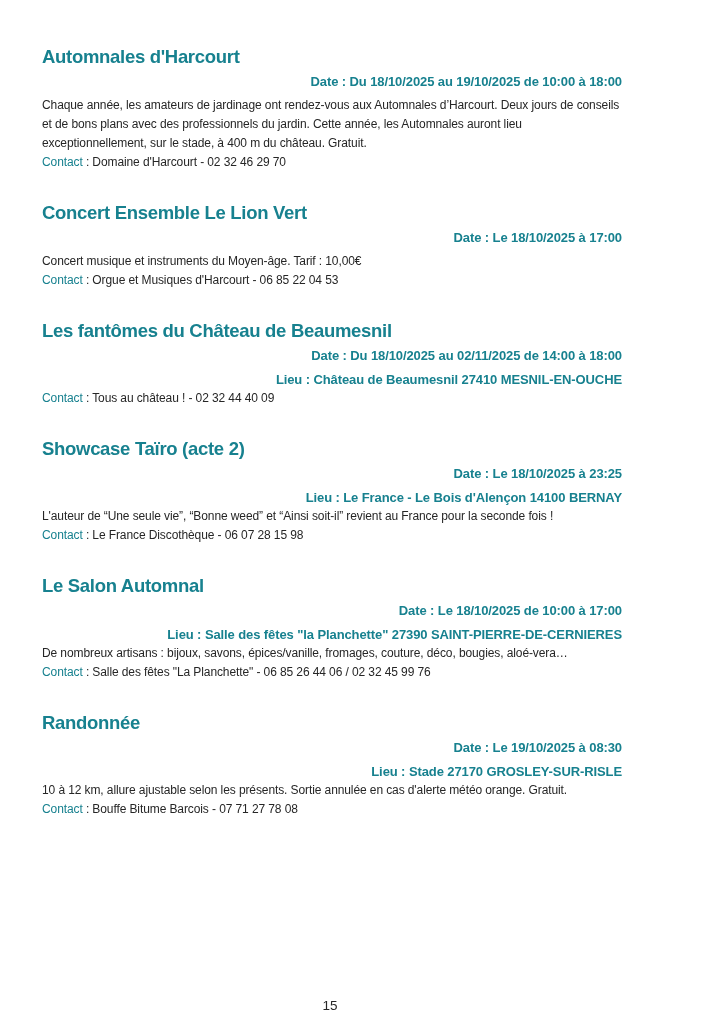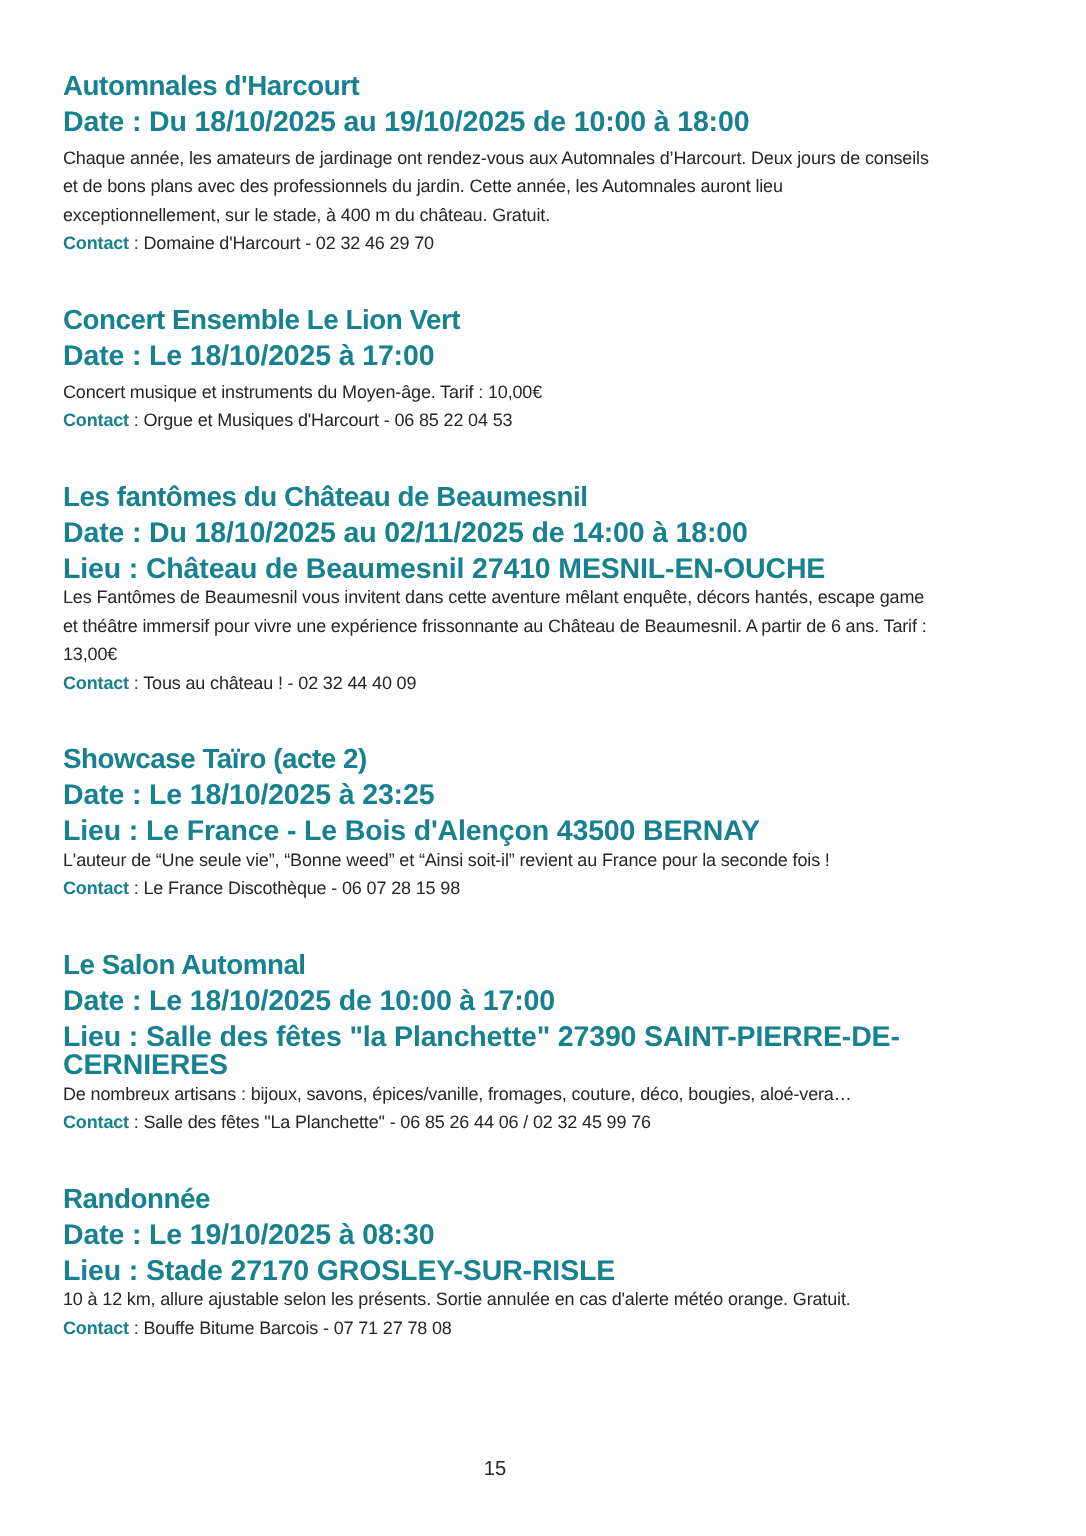"Date : Du 18/10/2025 au" .meta { font-size: 19px -> 13px; text-align: none -> right }
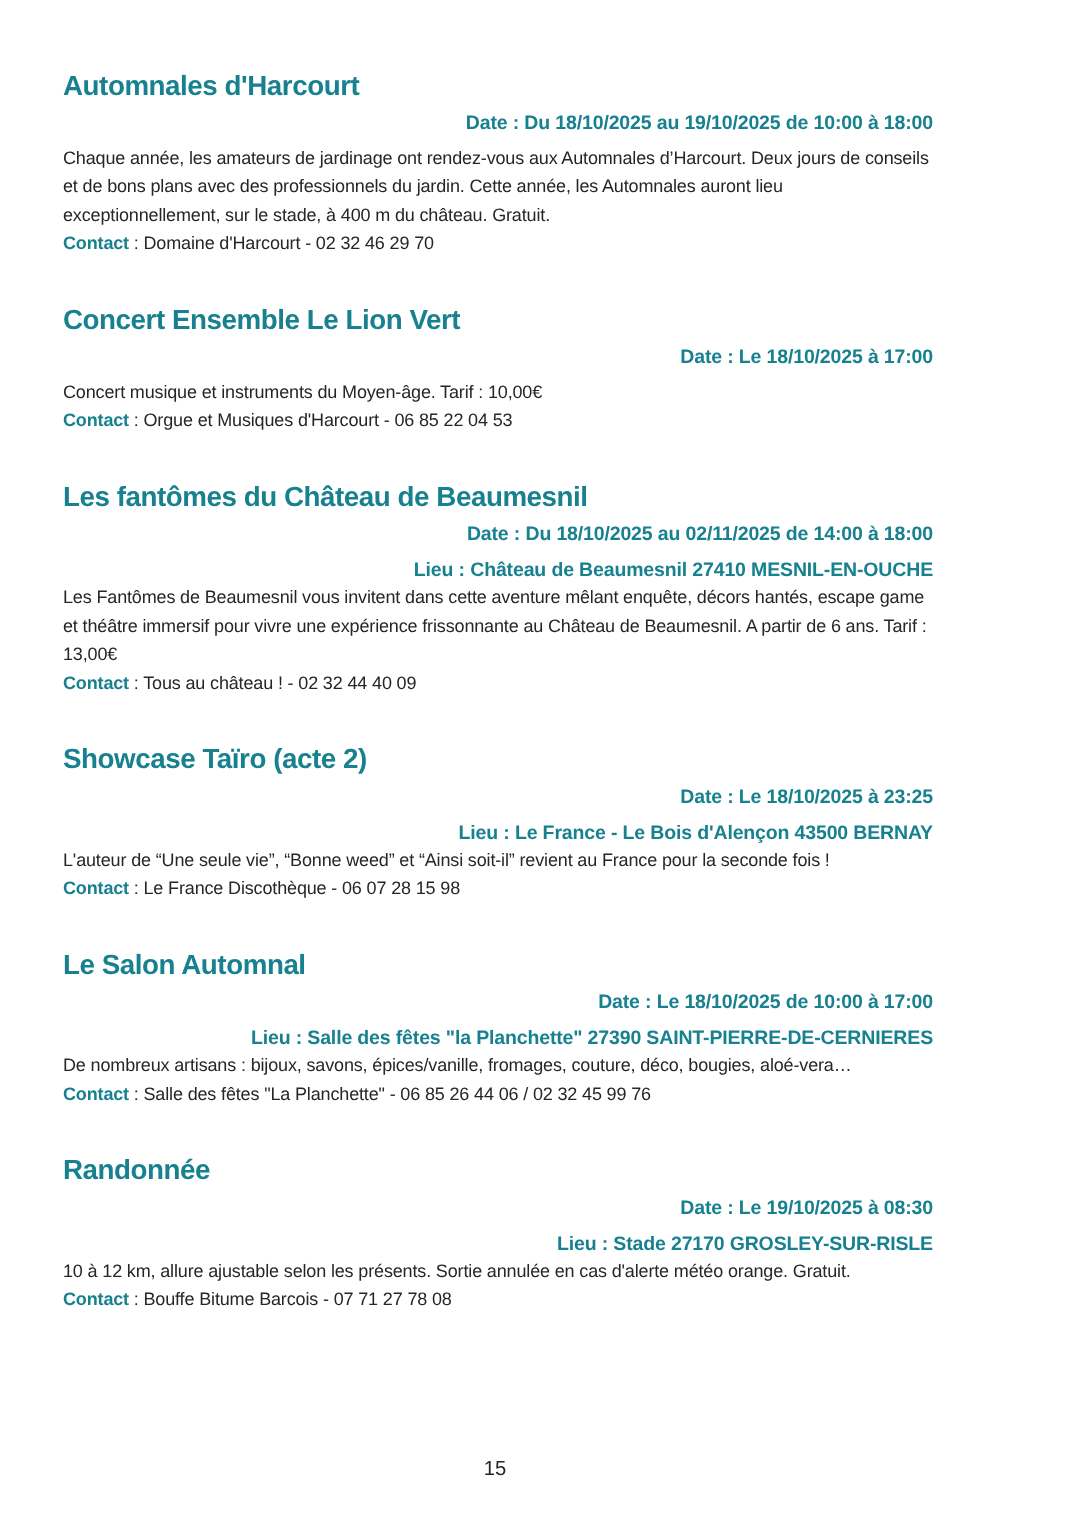"Contact" .contact-line .label { font-weight: bold -> normal }
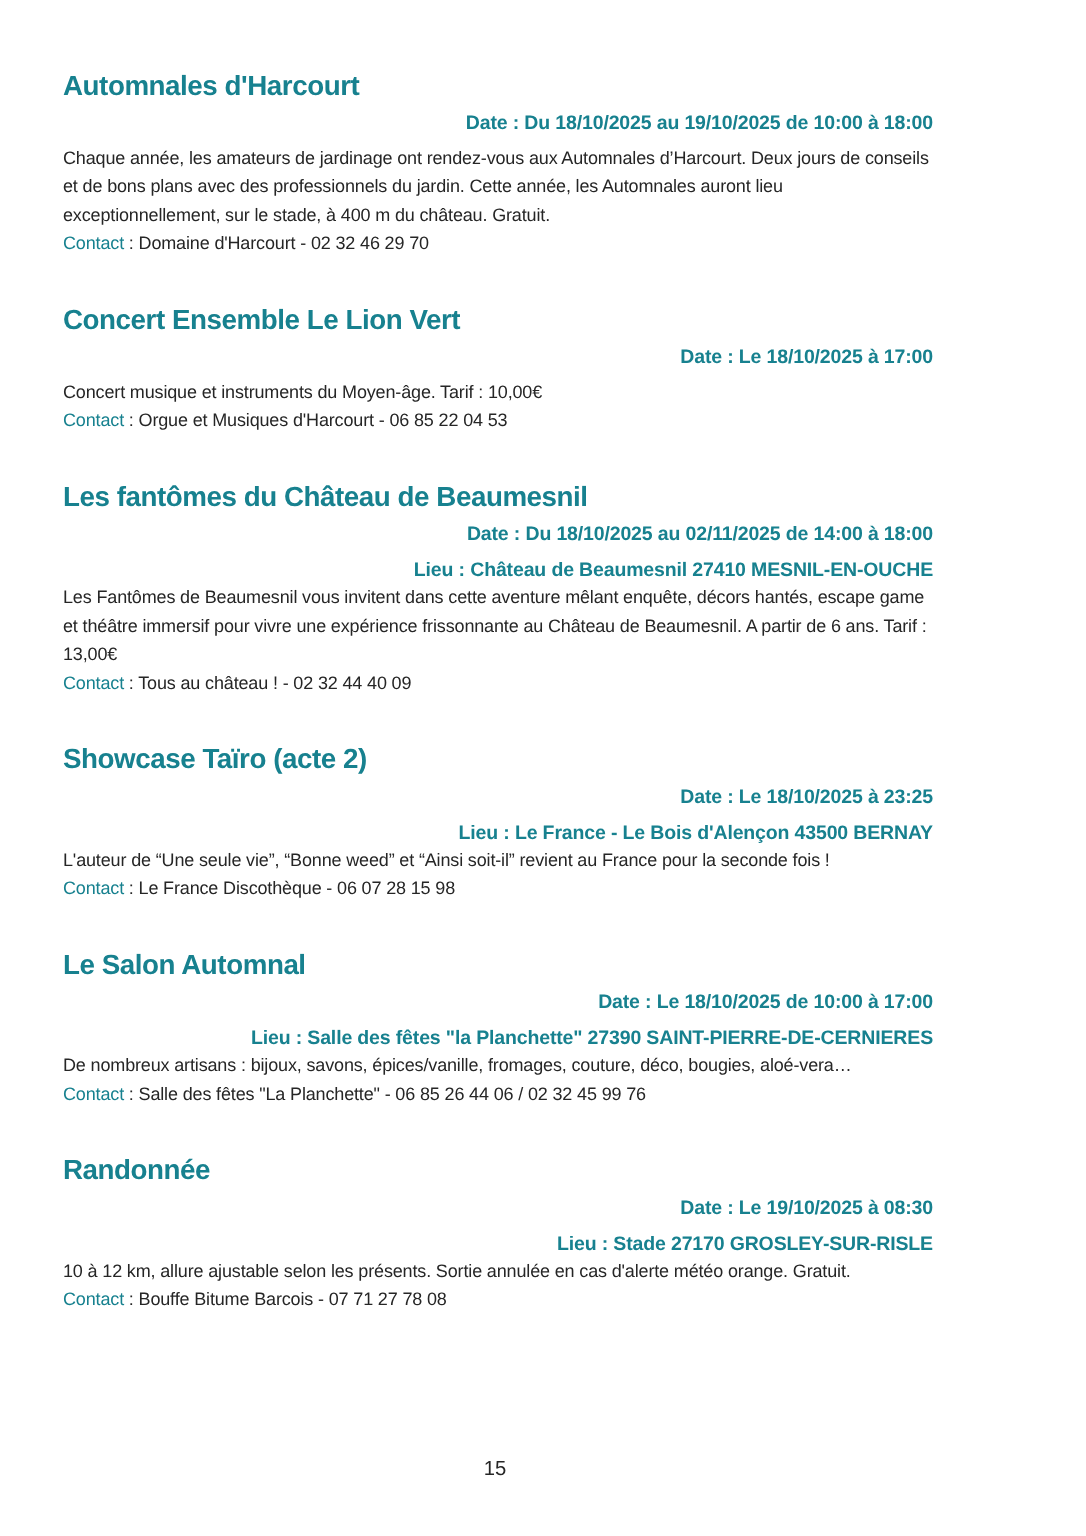"Les Fantômes de Beaumesnil vous" p.body-text { html: <p>Les Fantômes de Beaumesnil vous invitent dans cette aventure mêlant enquête, décors hantés, escape game et théâtre immersif pour vivre une expérience frissonnante au Château de Beaumesnil. A partir de 6 ans. Tarif : 13,00€</p> -> none }
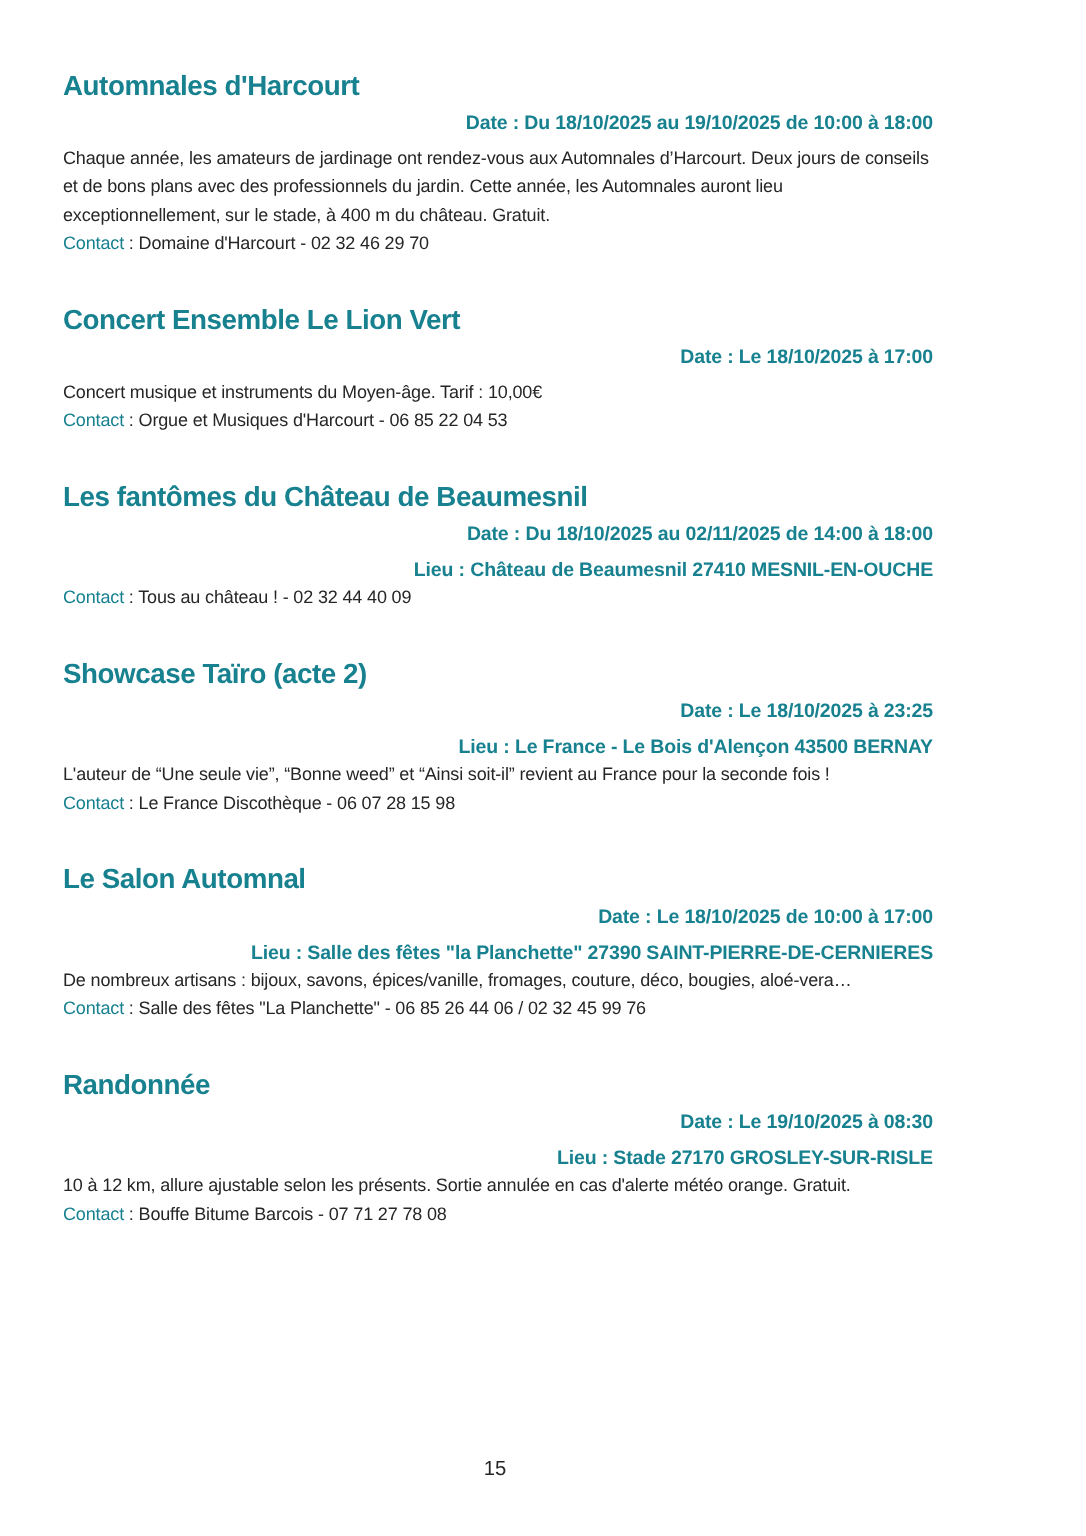"Le France - Le Bois" span { text: 43500 -> 14100 }
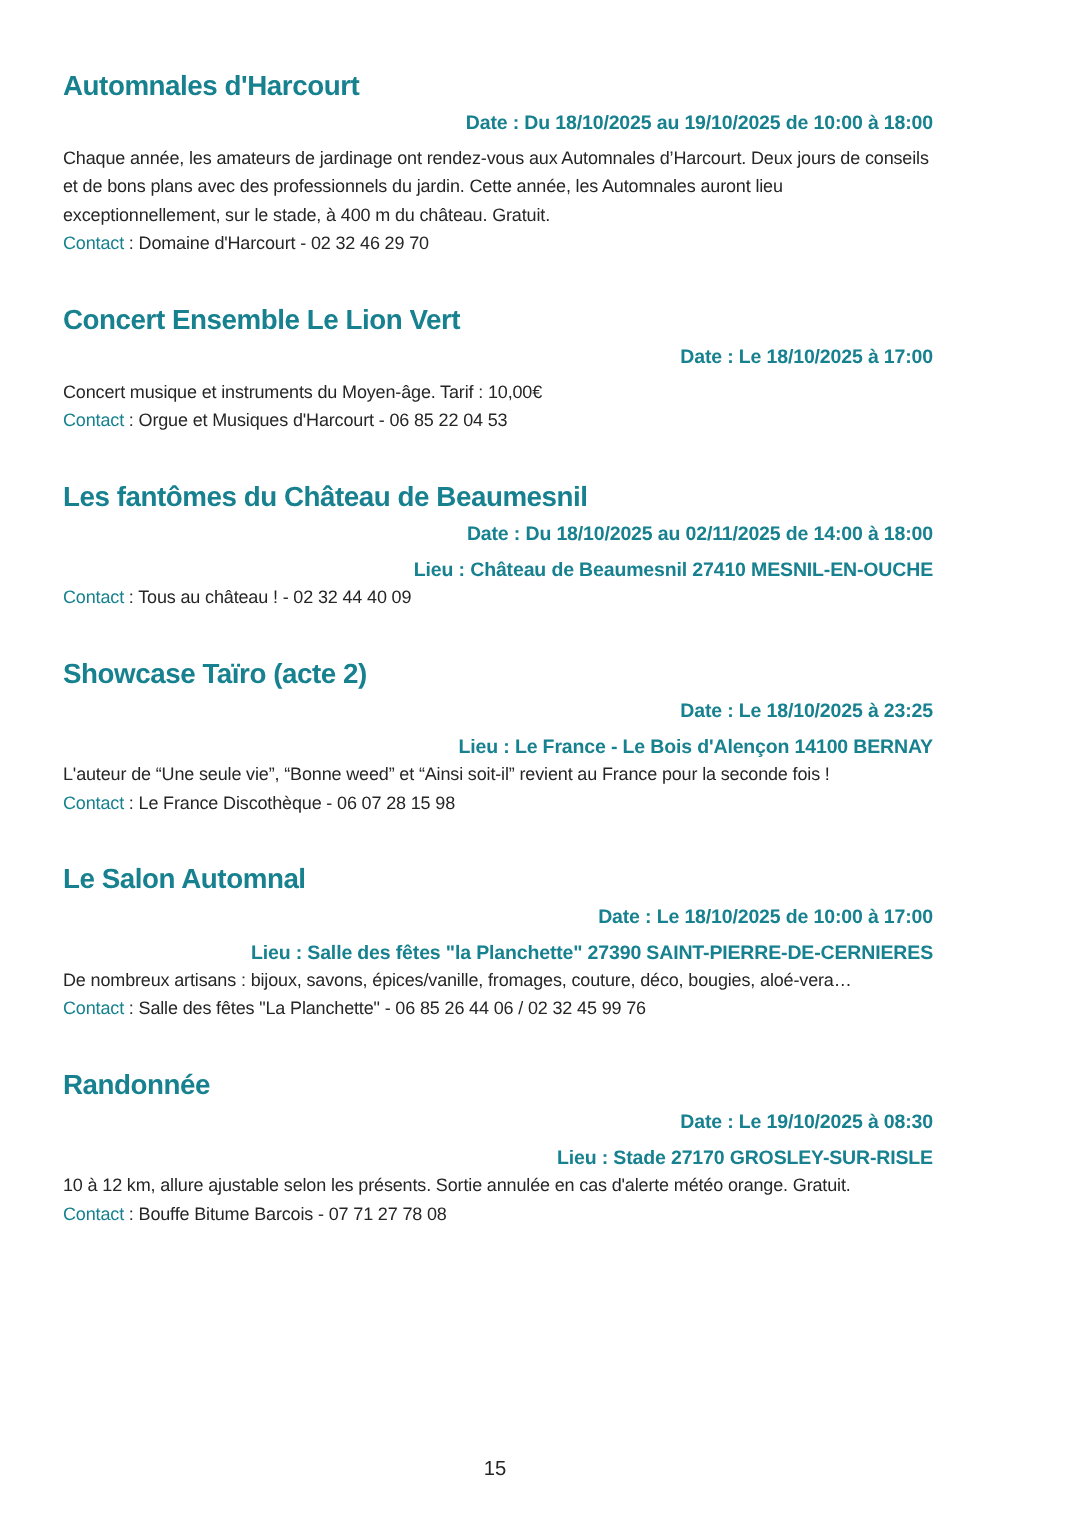"15" .page-number { bottom: 38px -> 11px }
